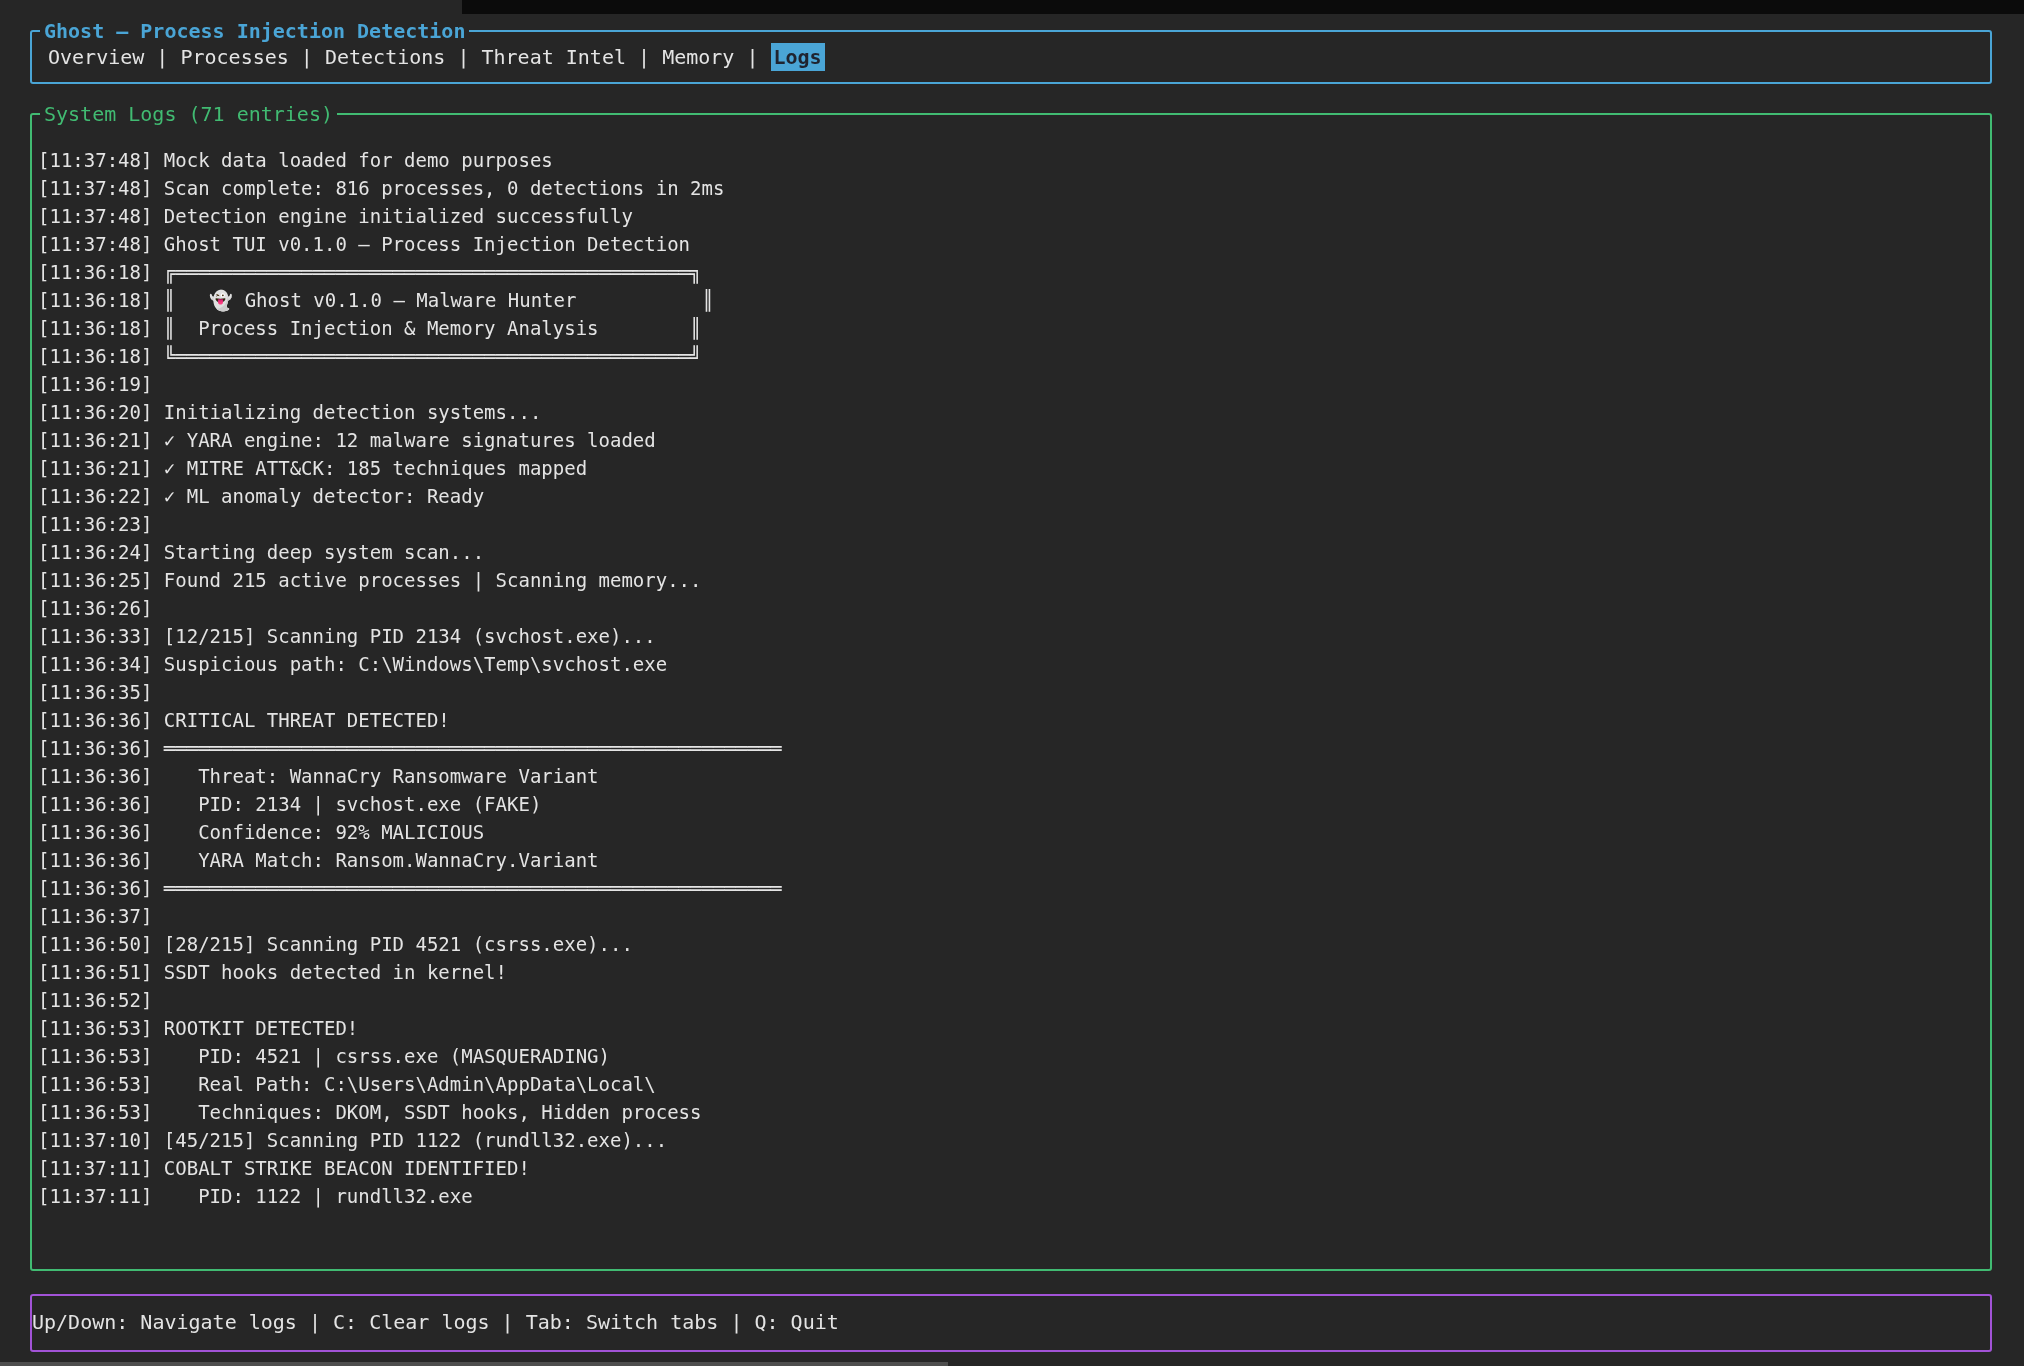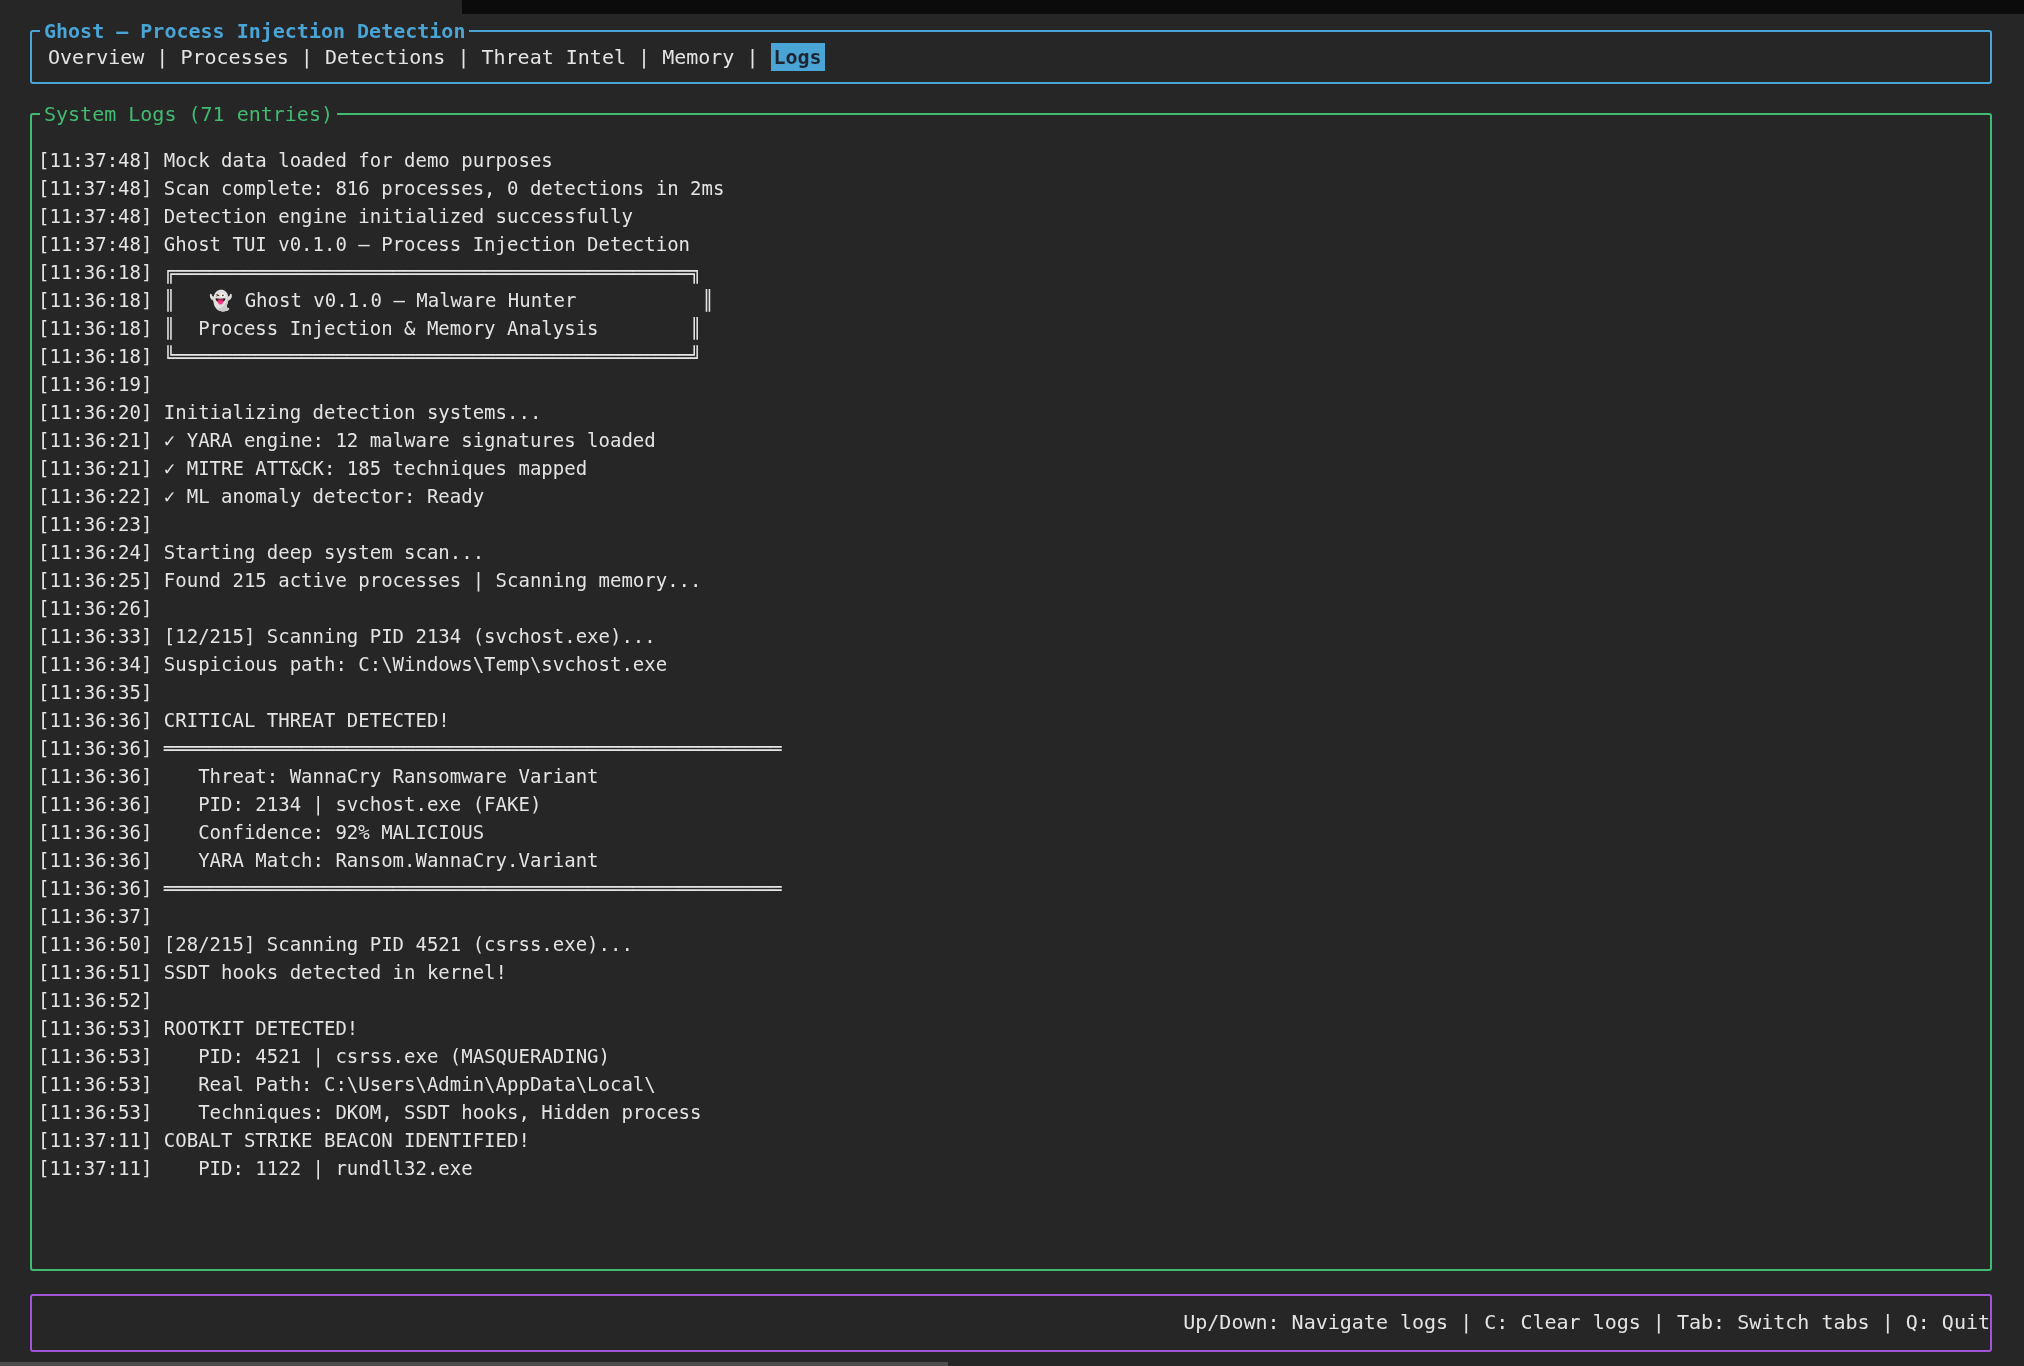"[11:37:10] [45/215] Scanning PID 1122" div.log-row { html: none -> <div><span>[11:37:10]</span><span> [45/215] Scanning PID 1122 (rundll32.exe)...</span></div> }
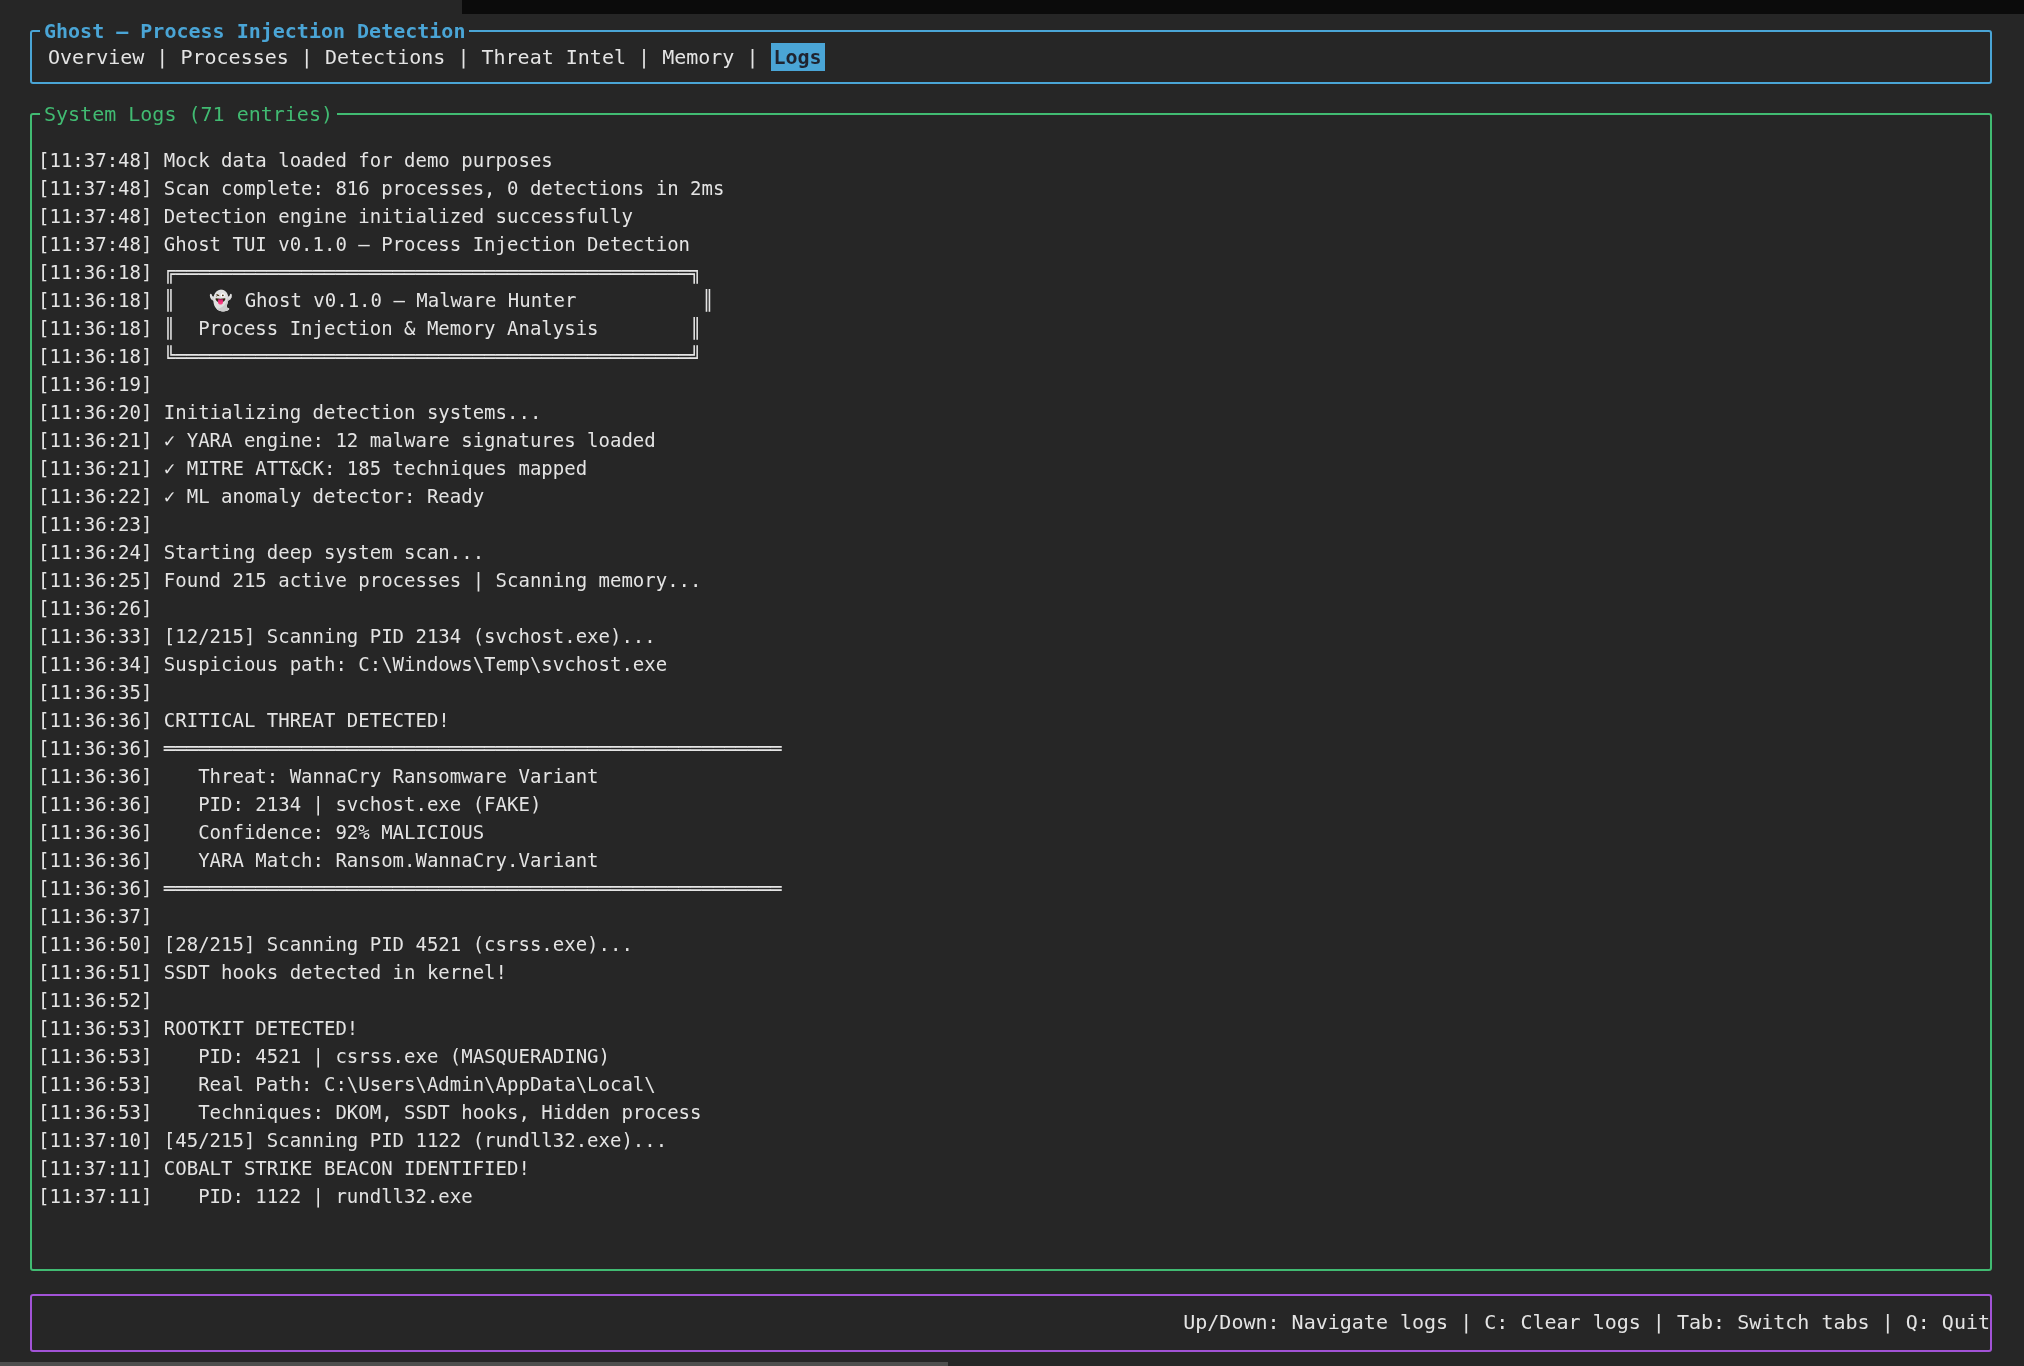"Up/Down: Navigate logs | C:" #footer-text { text-align: right -> left }
